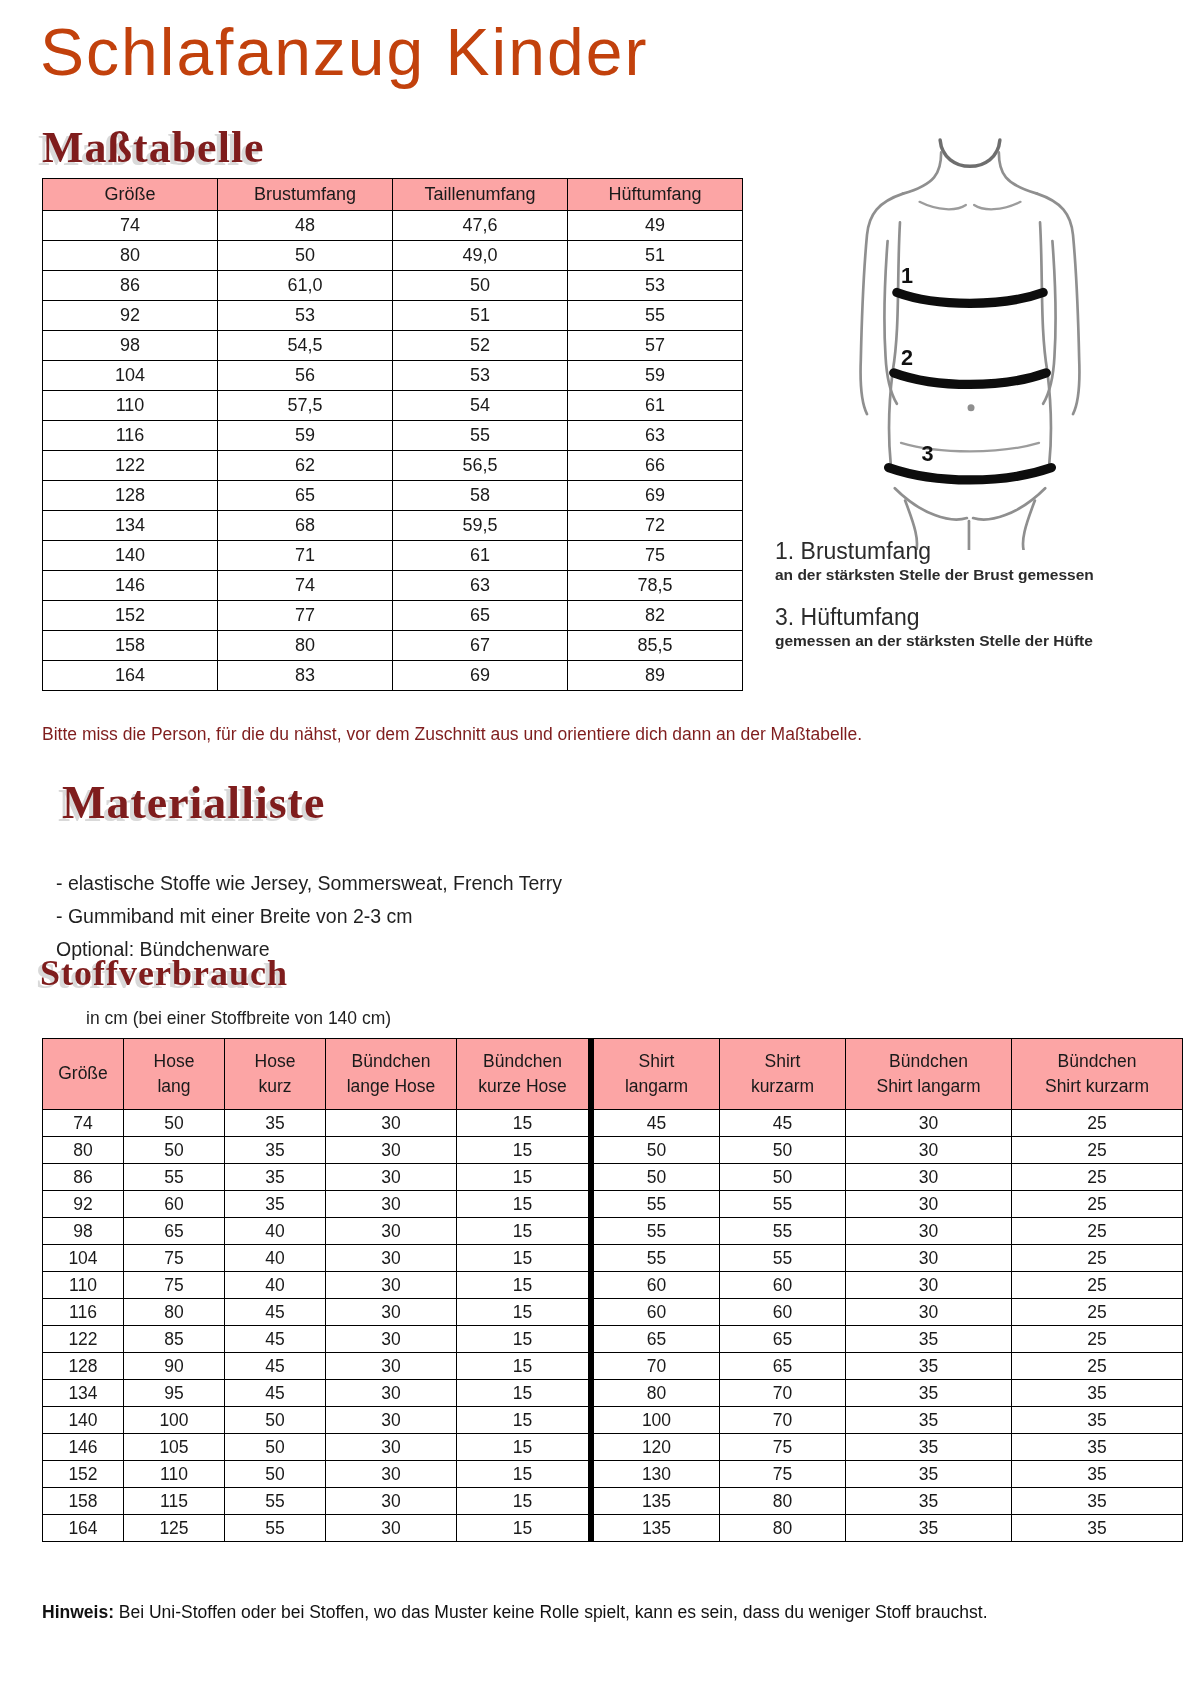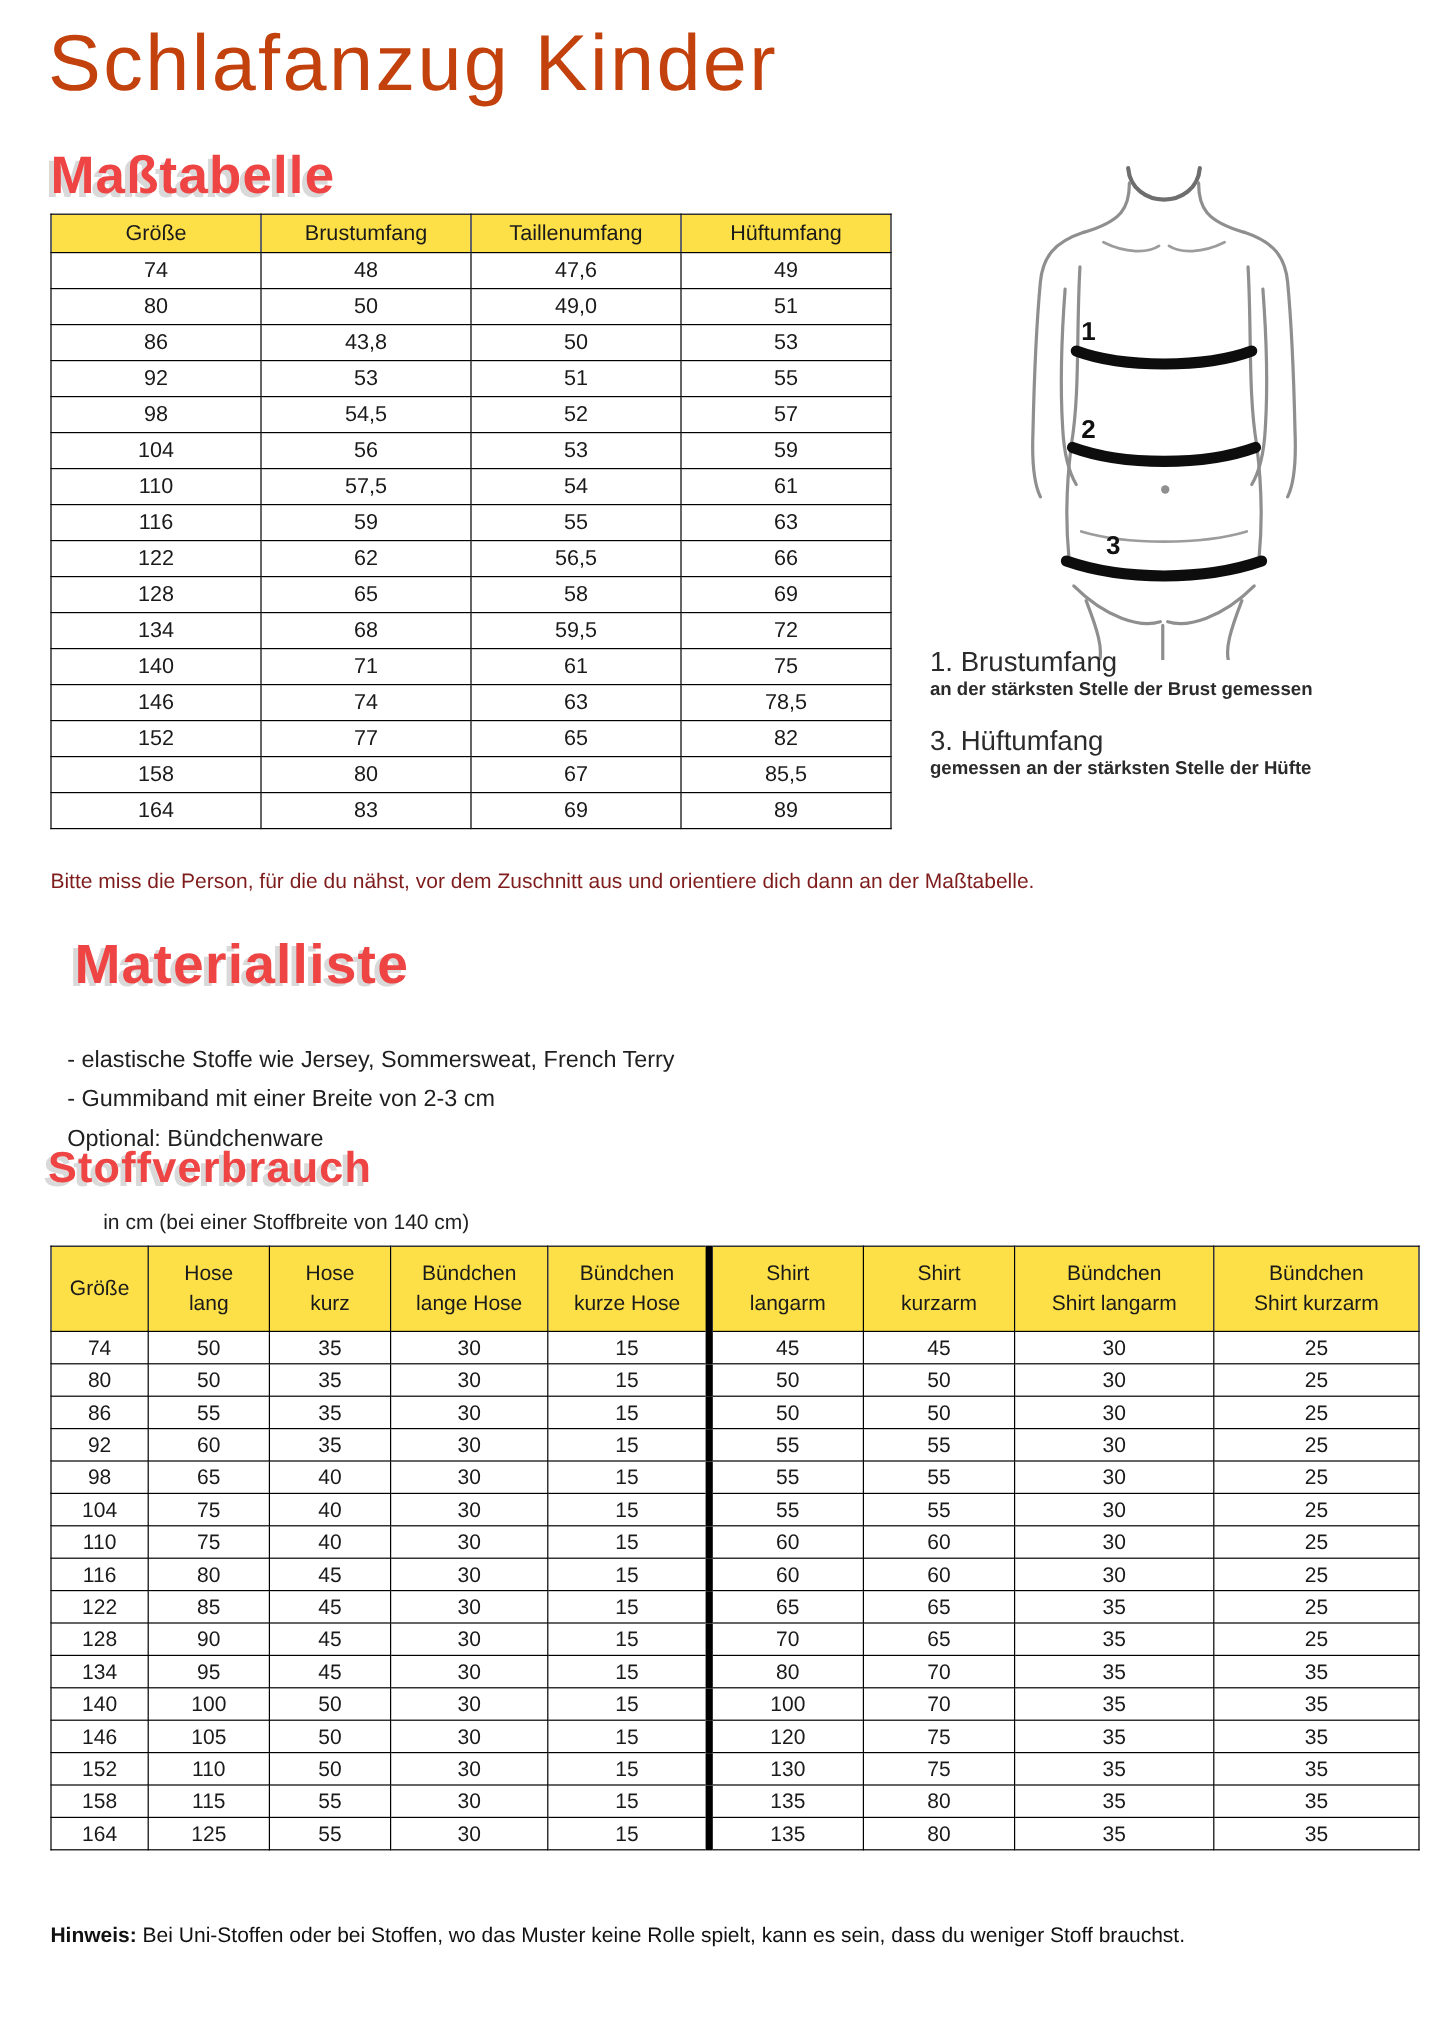"Maßtabelle" .fancy { color: #ef4444 -> #7f1d1d; font-family: Liberation Sans, sans-serif -> Liberation Serif, serif }
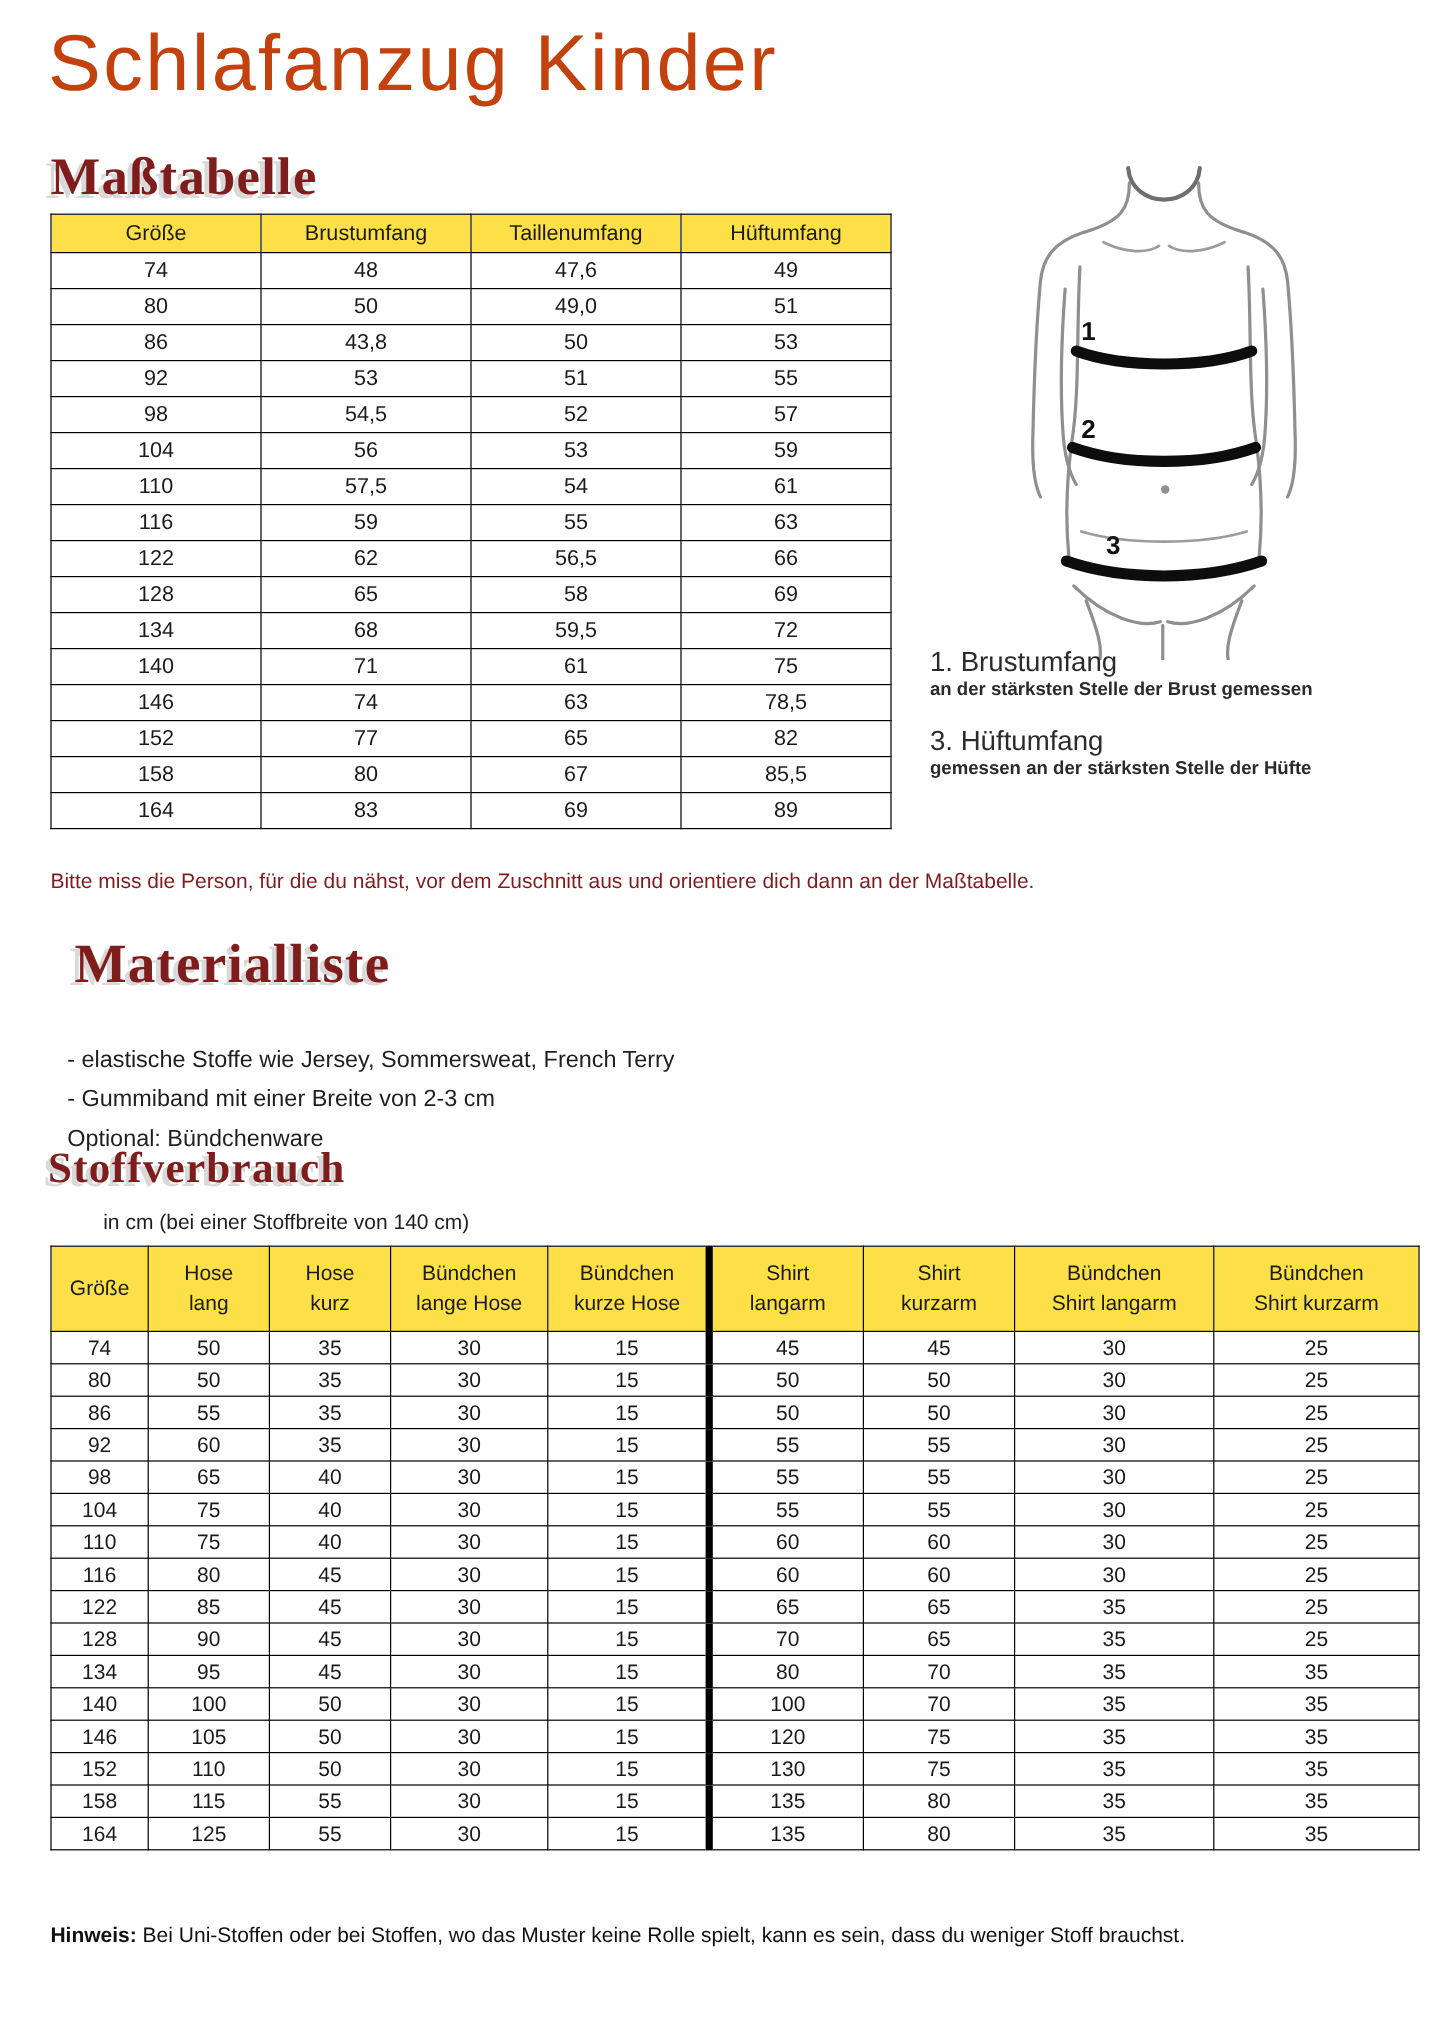"Größe" thead th { background: #fde047 -> #fca5a5 }
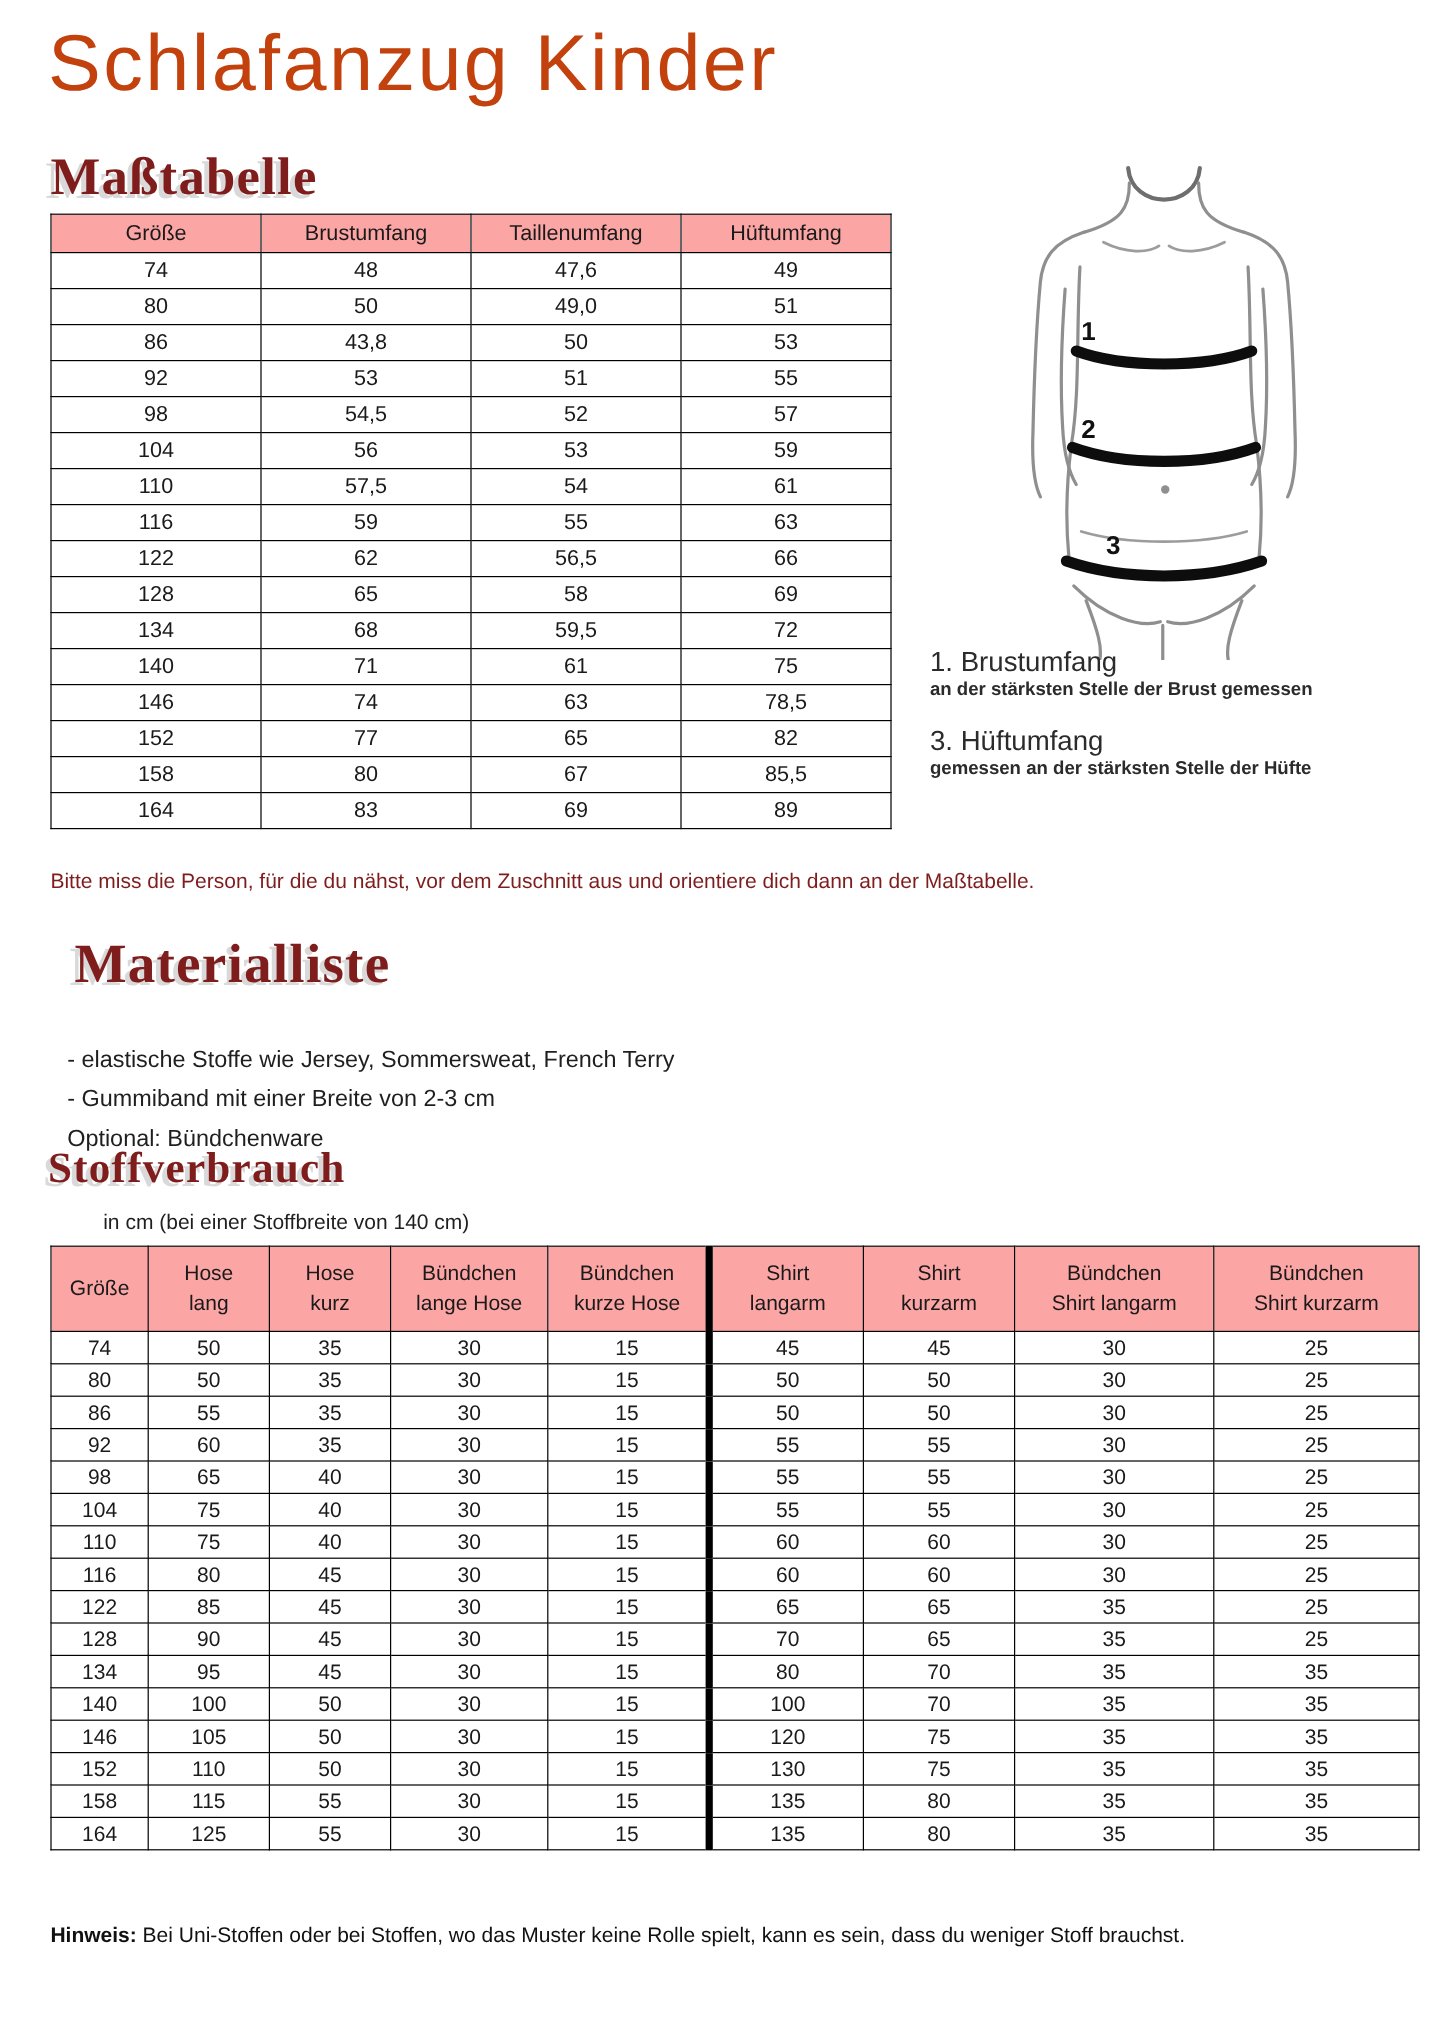"43,8" td { text: 43,8 -> 61,0 }
